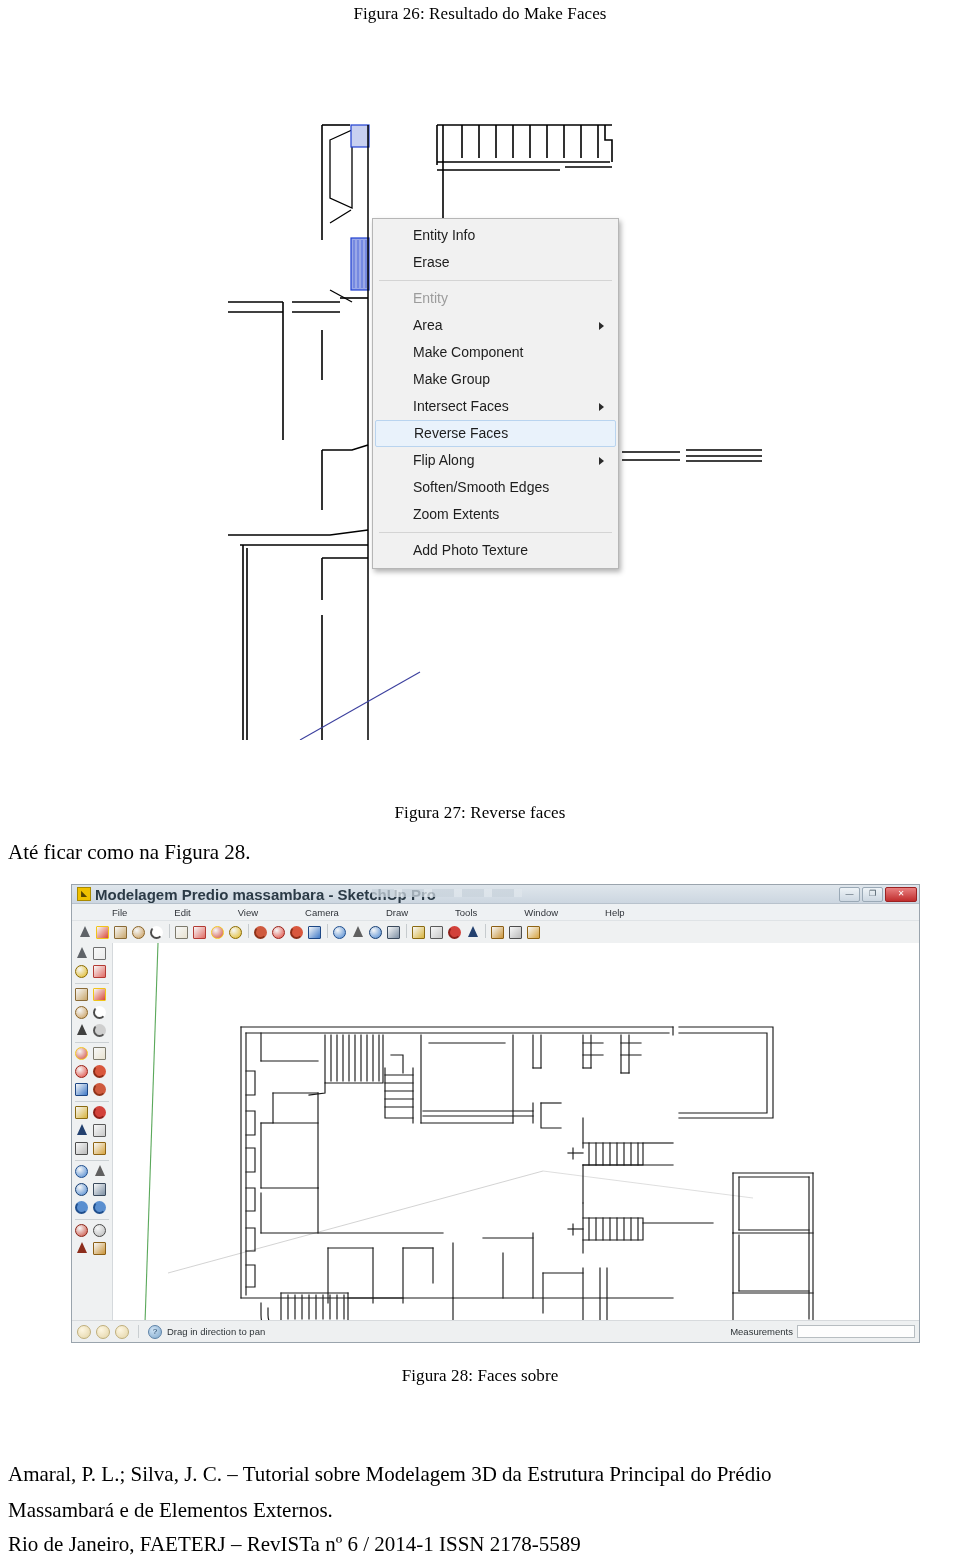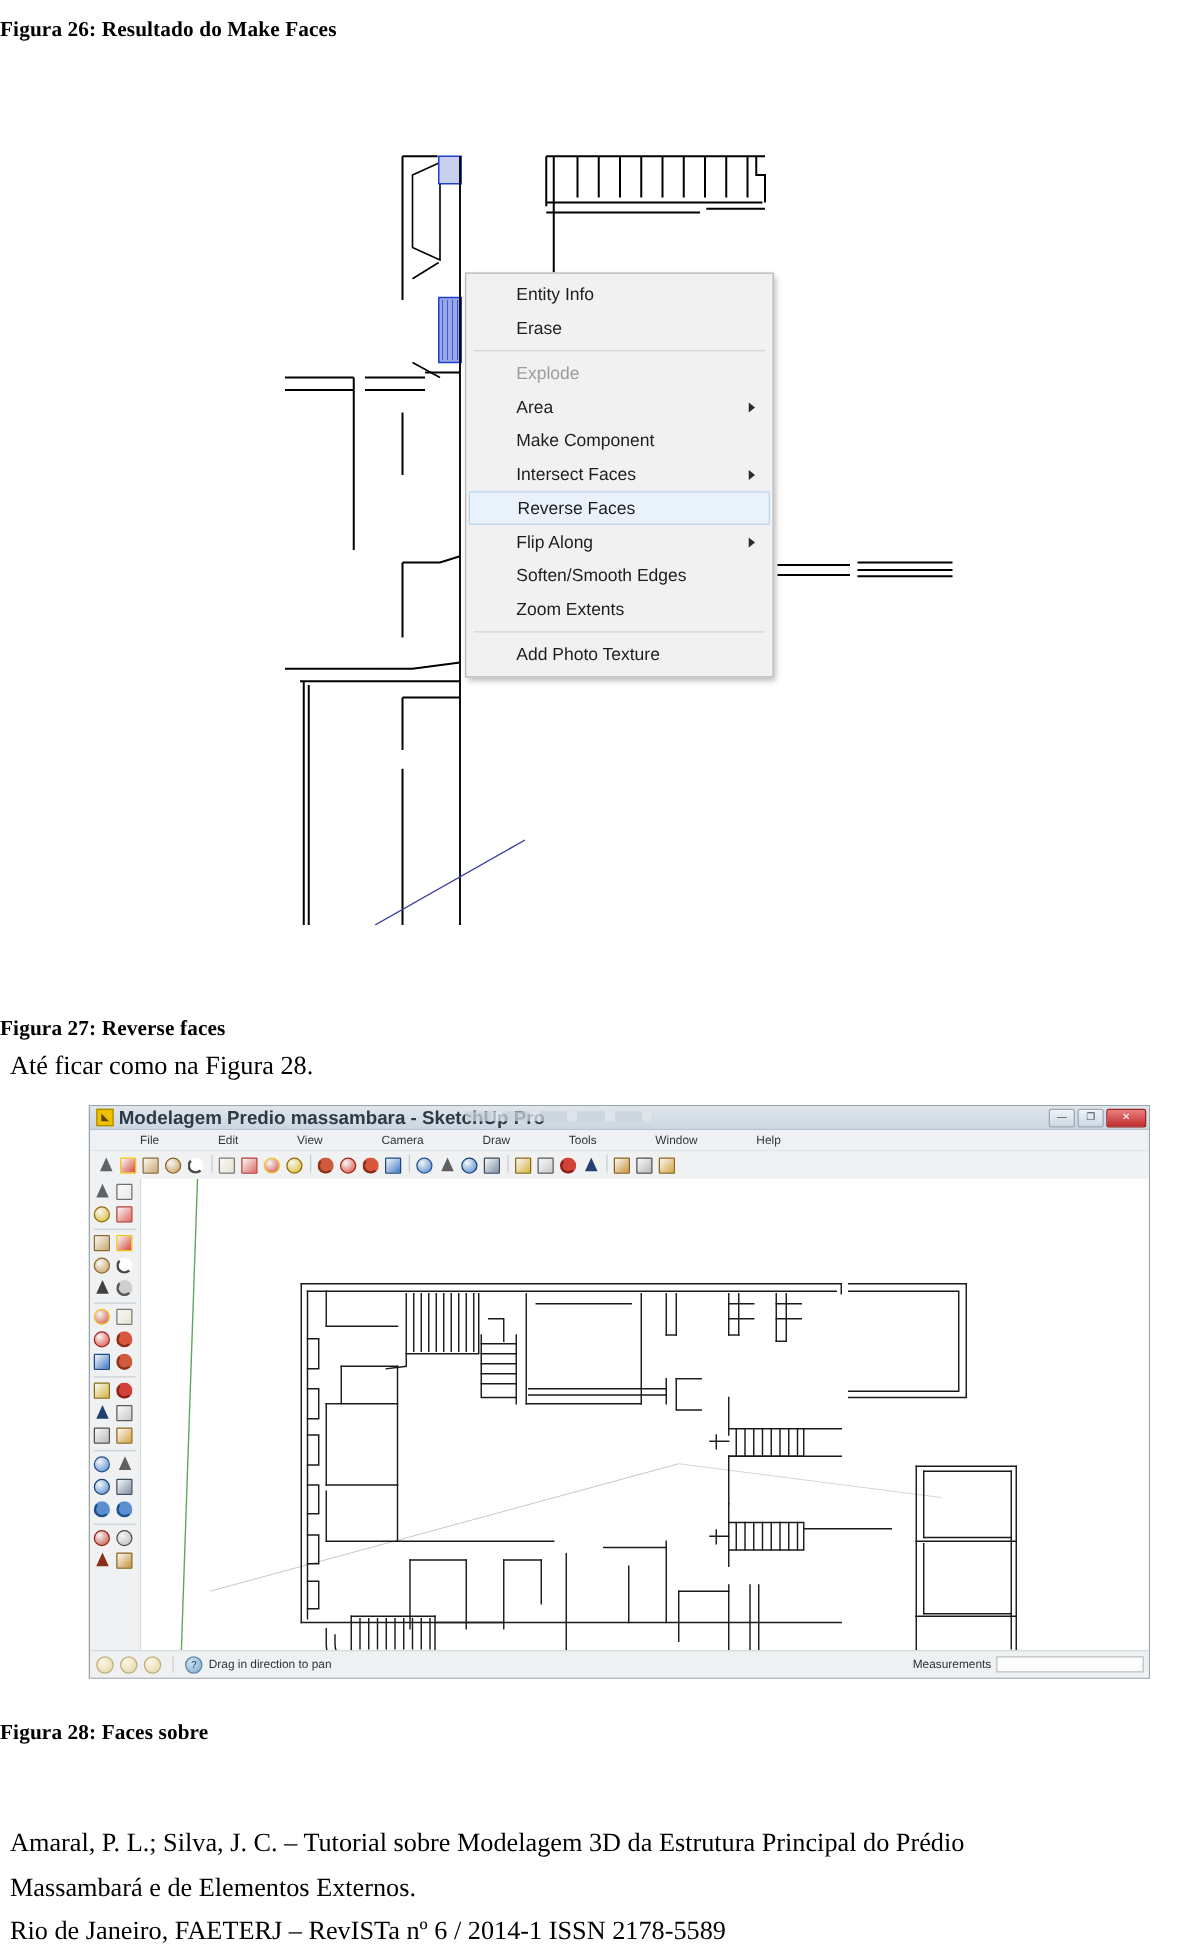"Figura 26: Resultado do Make" .caption { font-weight: bold -> normal; margin-top: 10px -> none; text-align: none -> center }
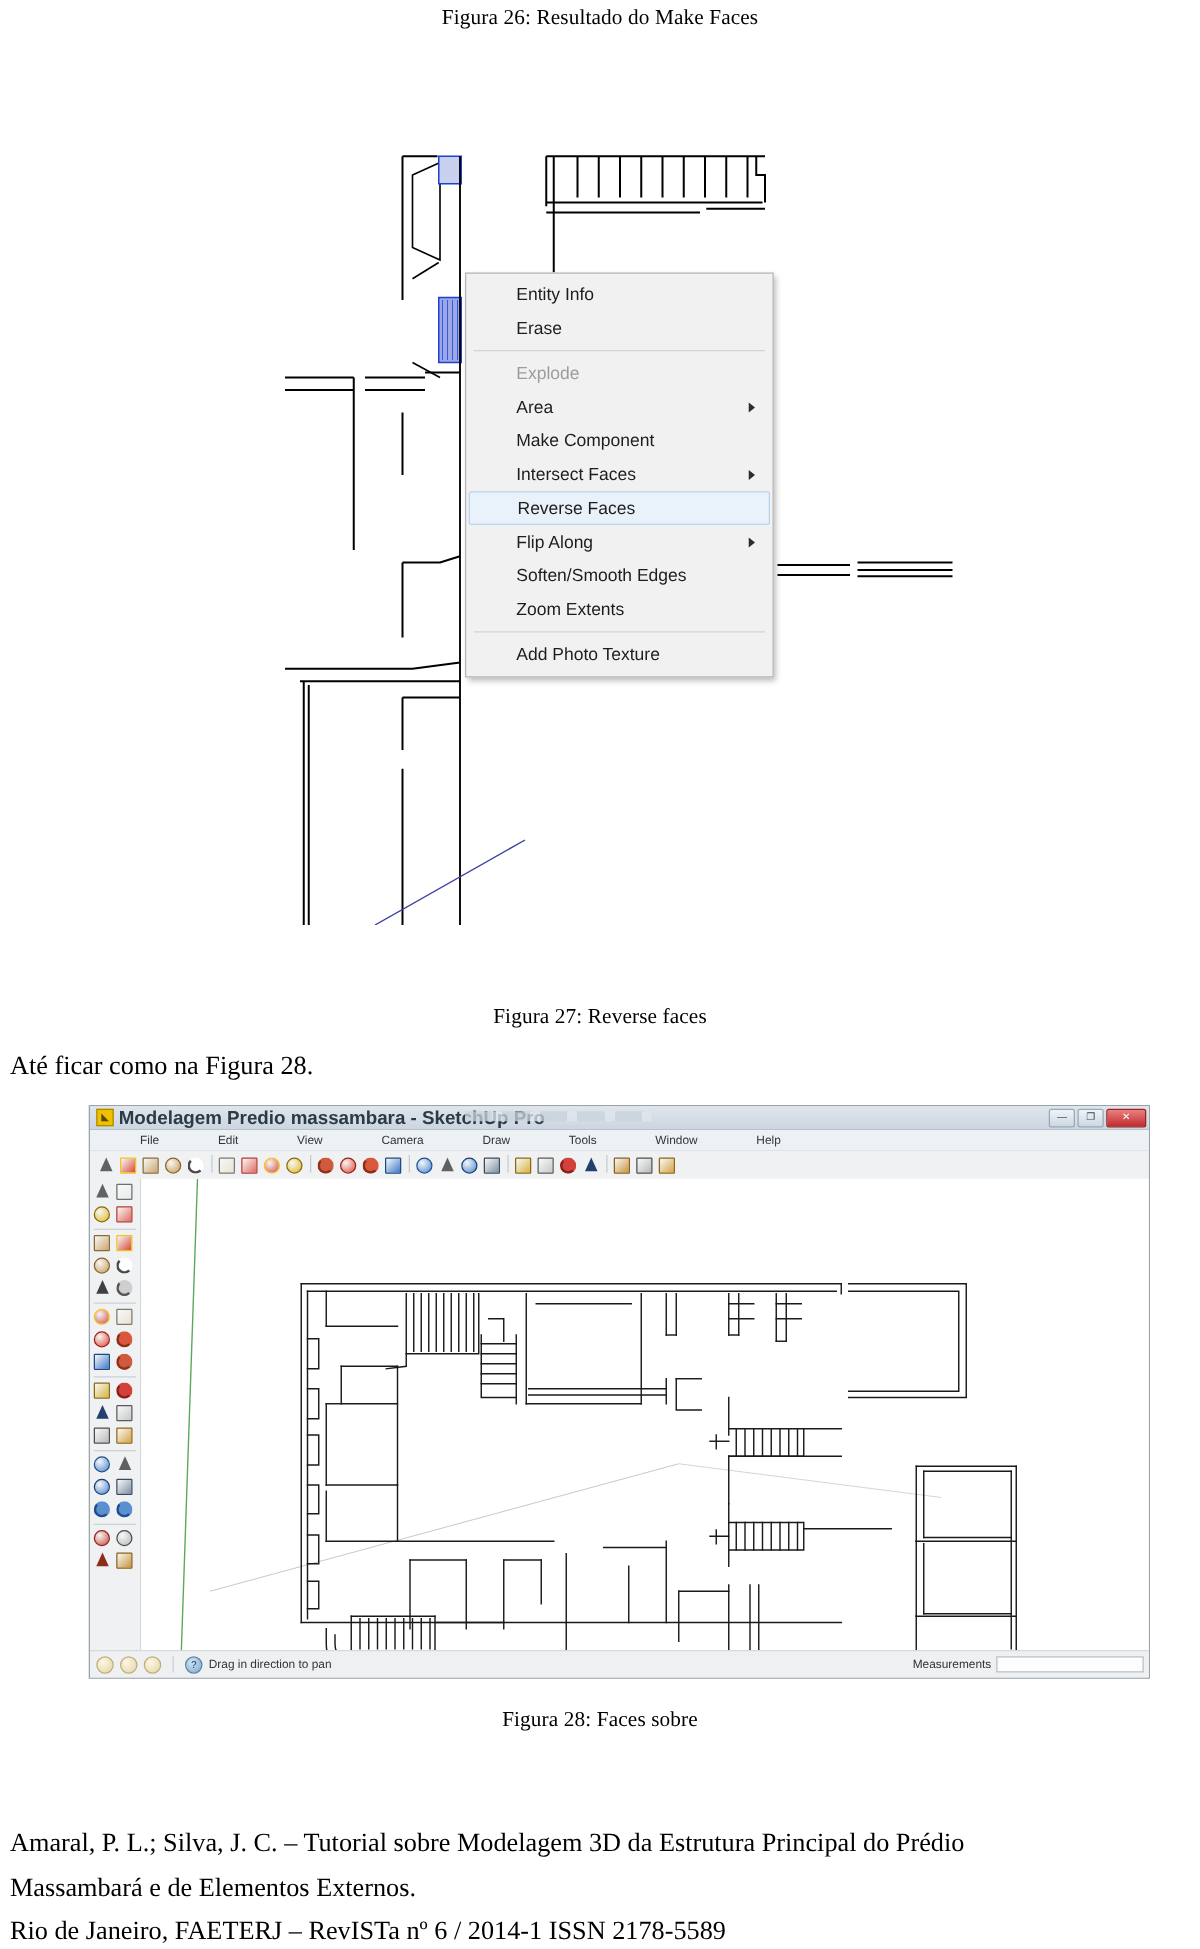"Explode" span { text: Explode -> Entity }
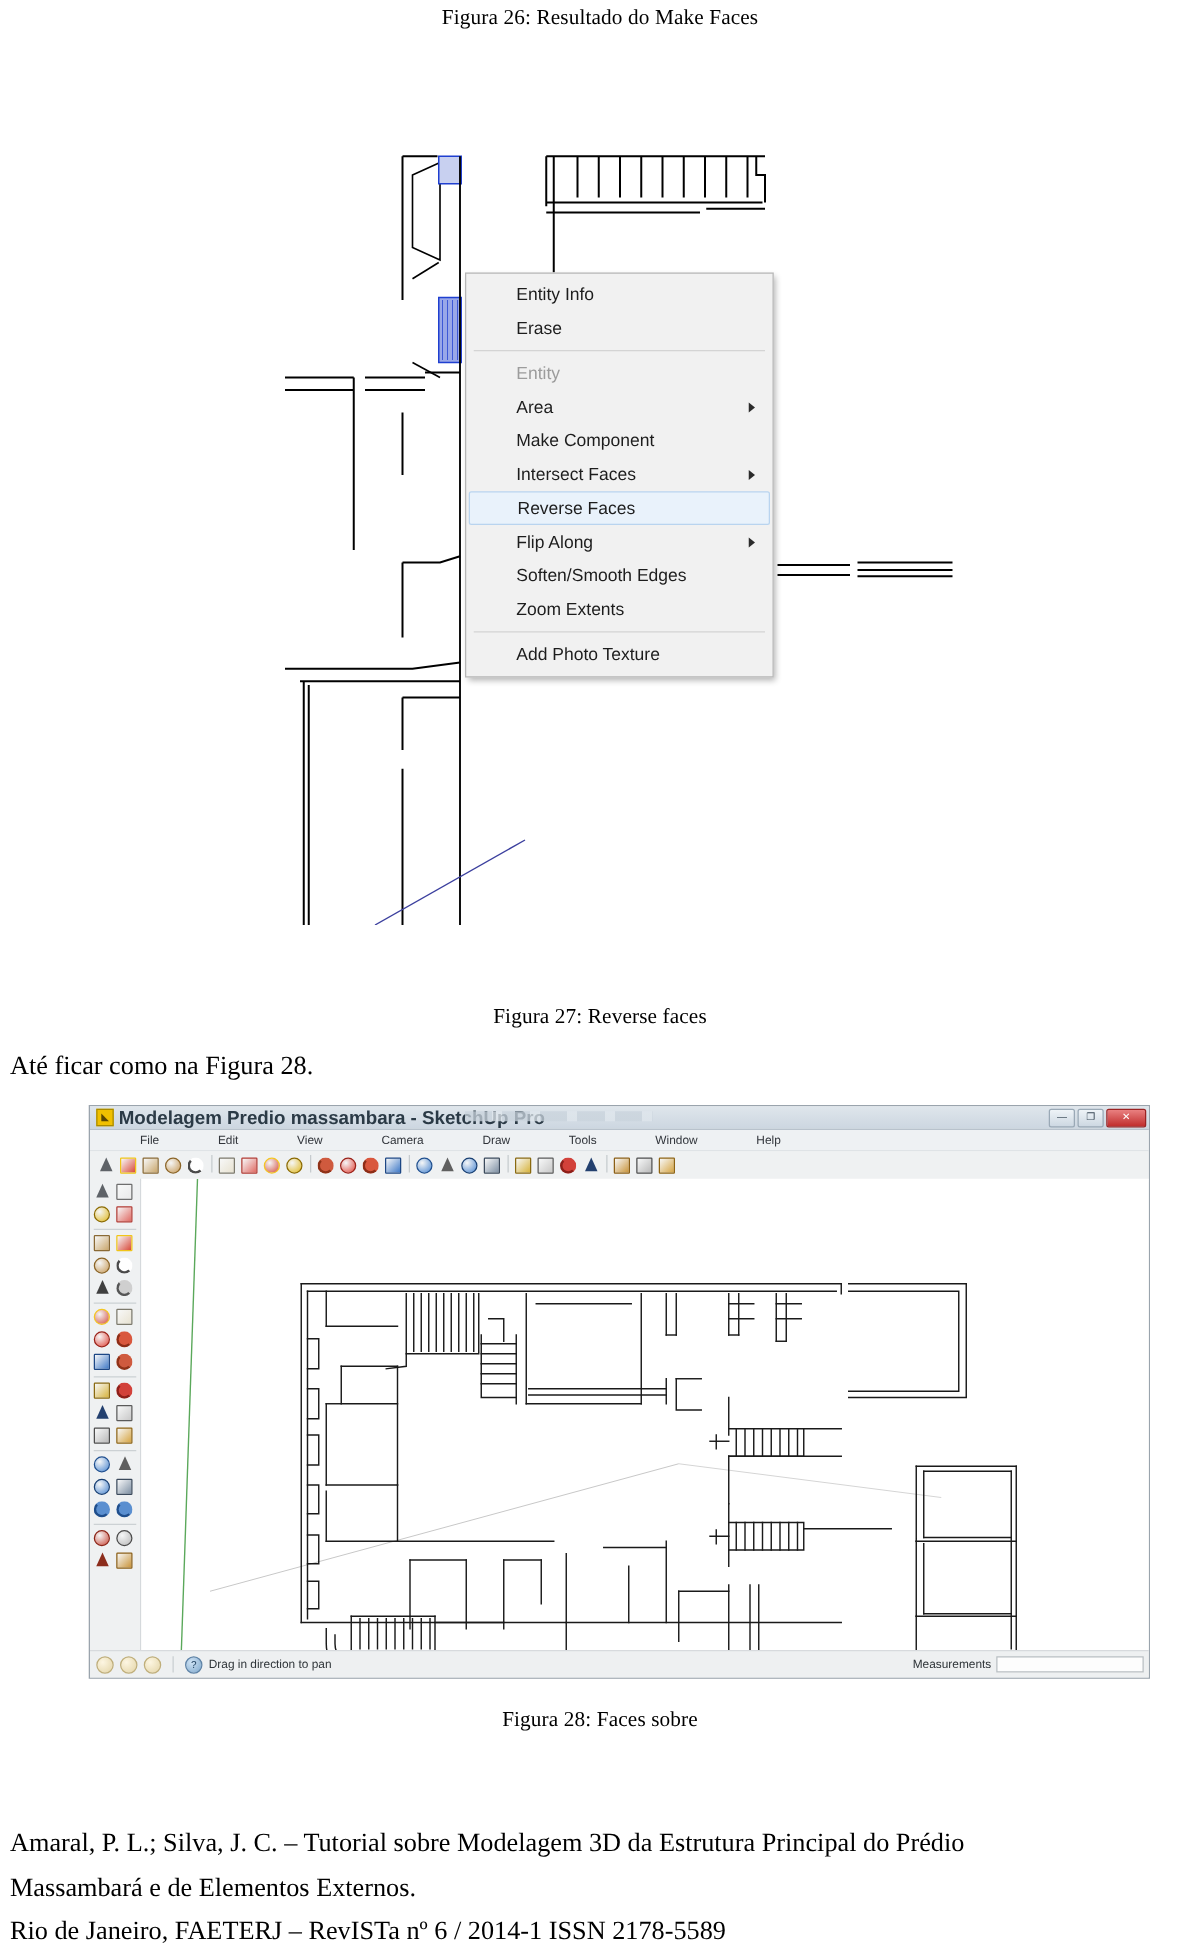"Make Group" div.menu-item { html: none -> <div><span>Make Group</span></div> }
